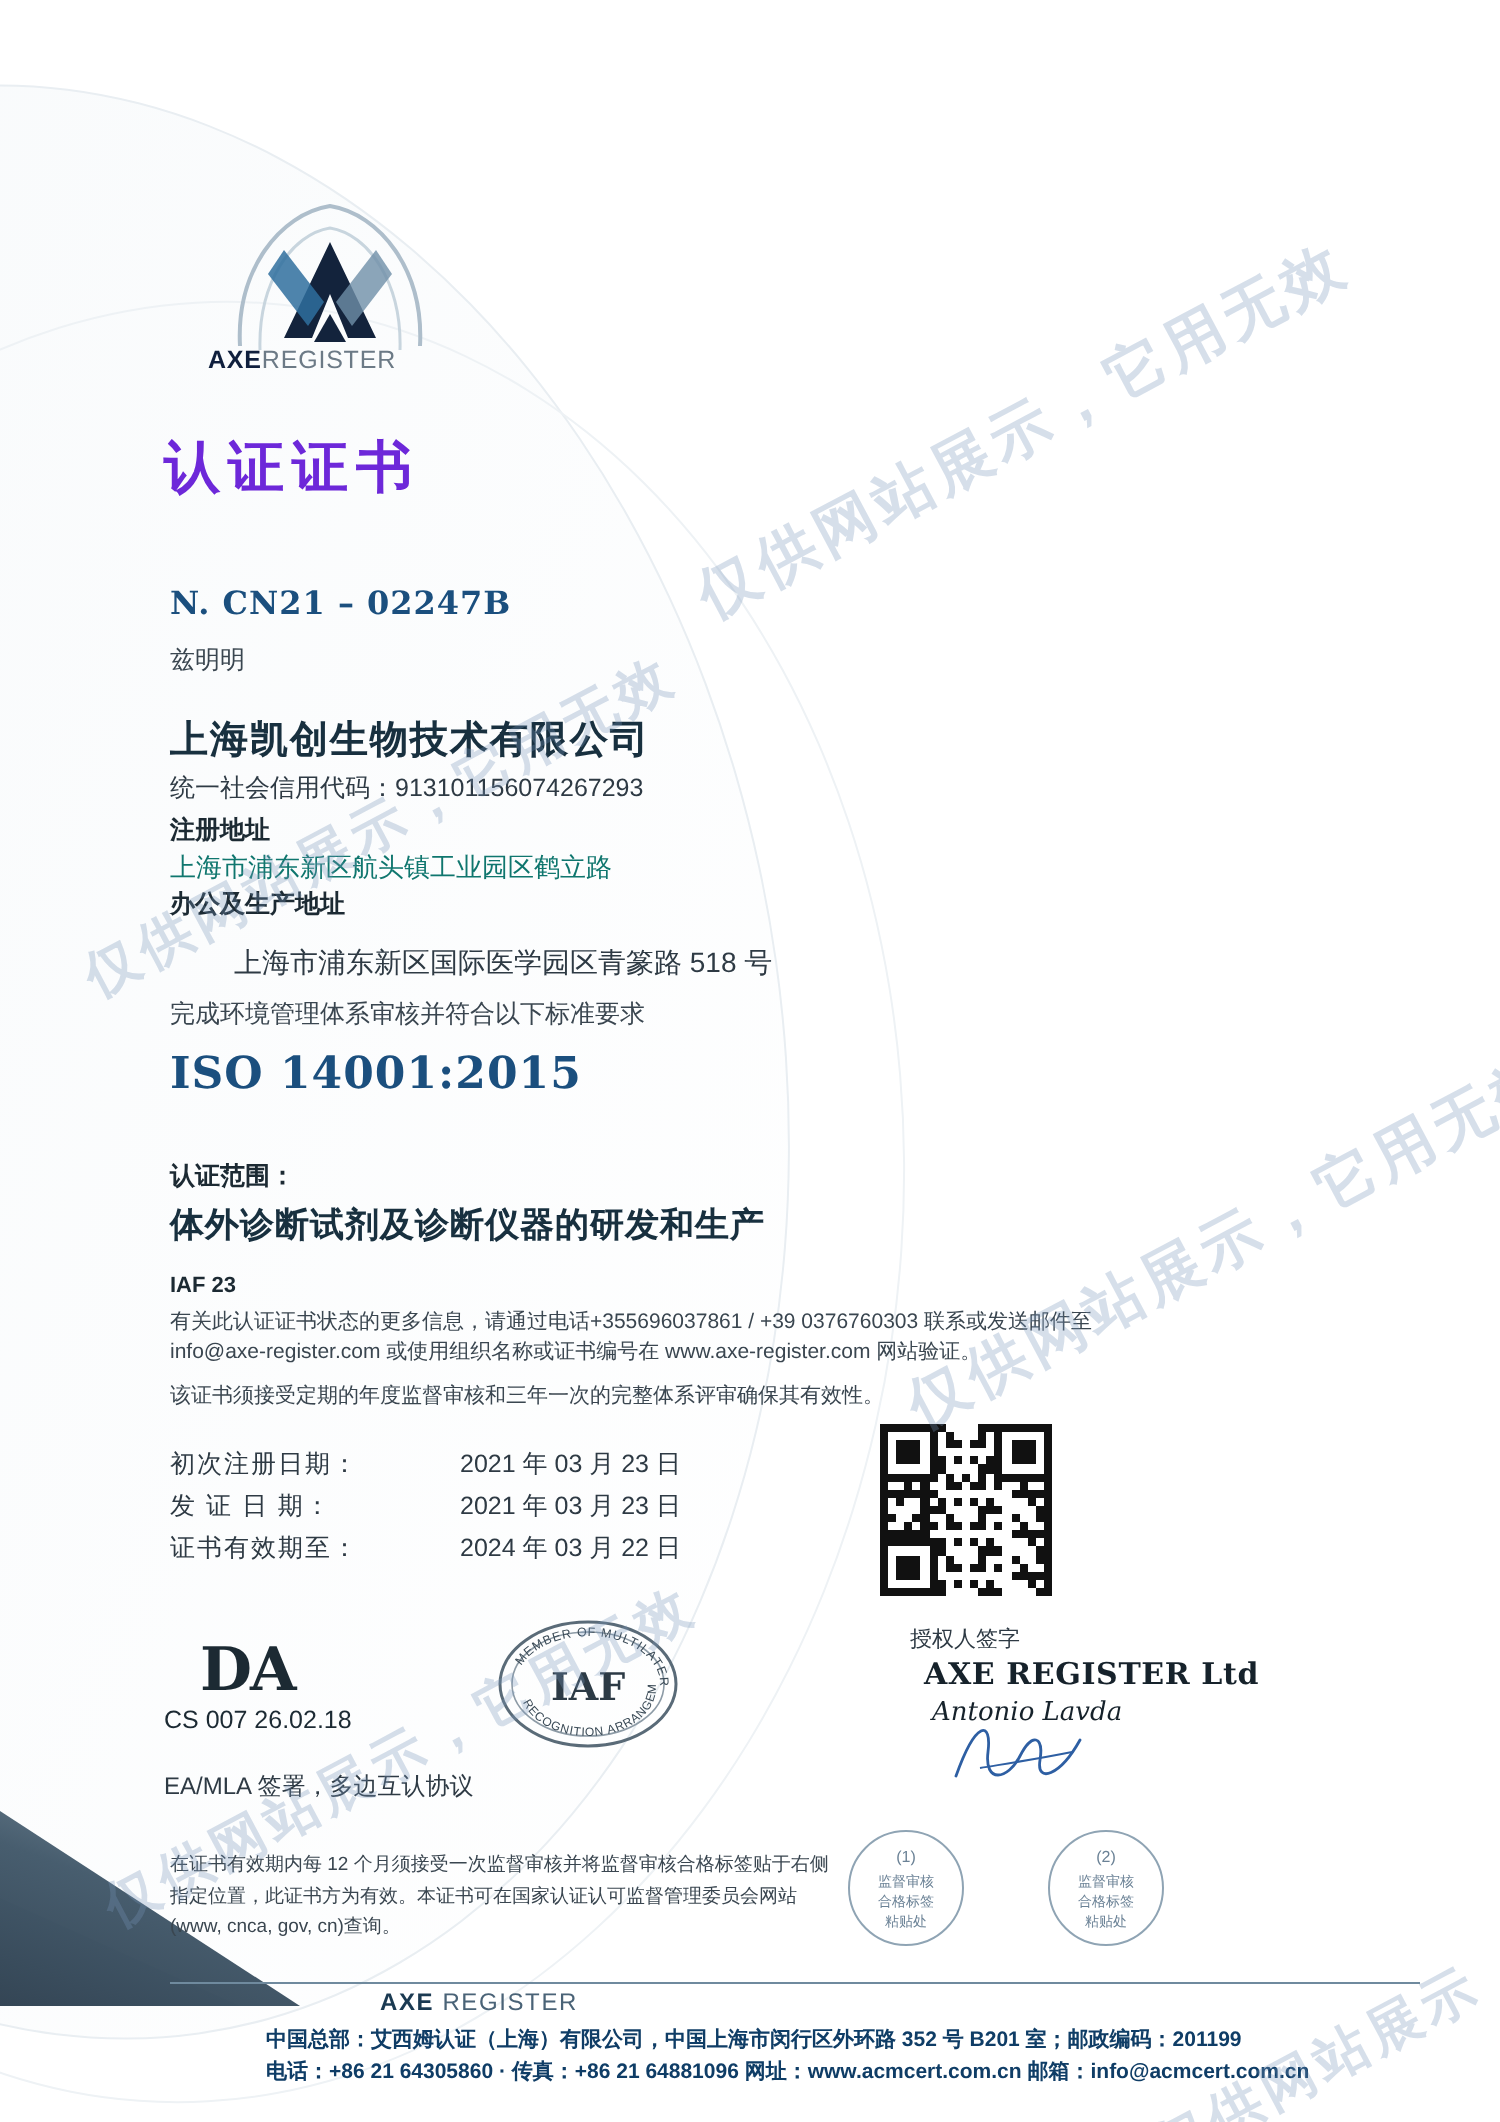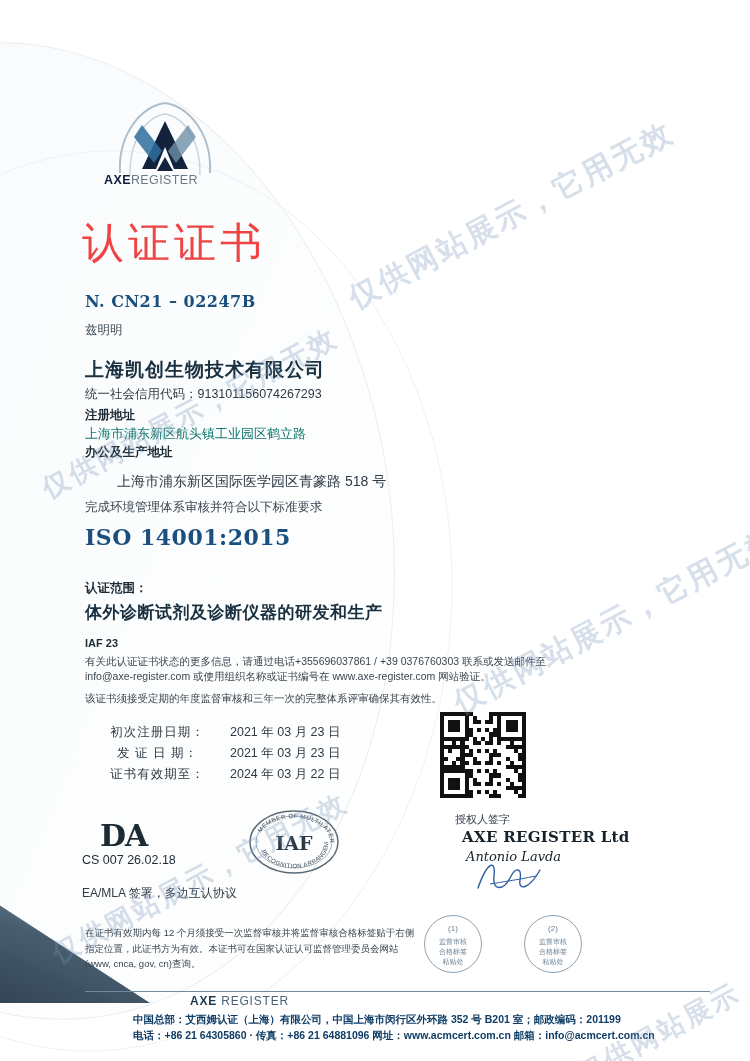"认证证书" .cert-title { color: #ef4444 -> #6d28d9; font-size: 42px -> 28px; font-weight: normal -> bold }
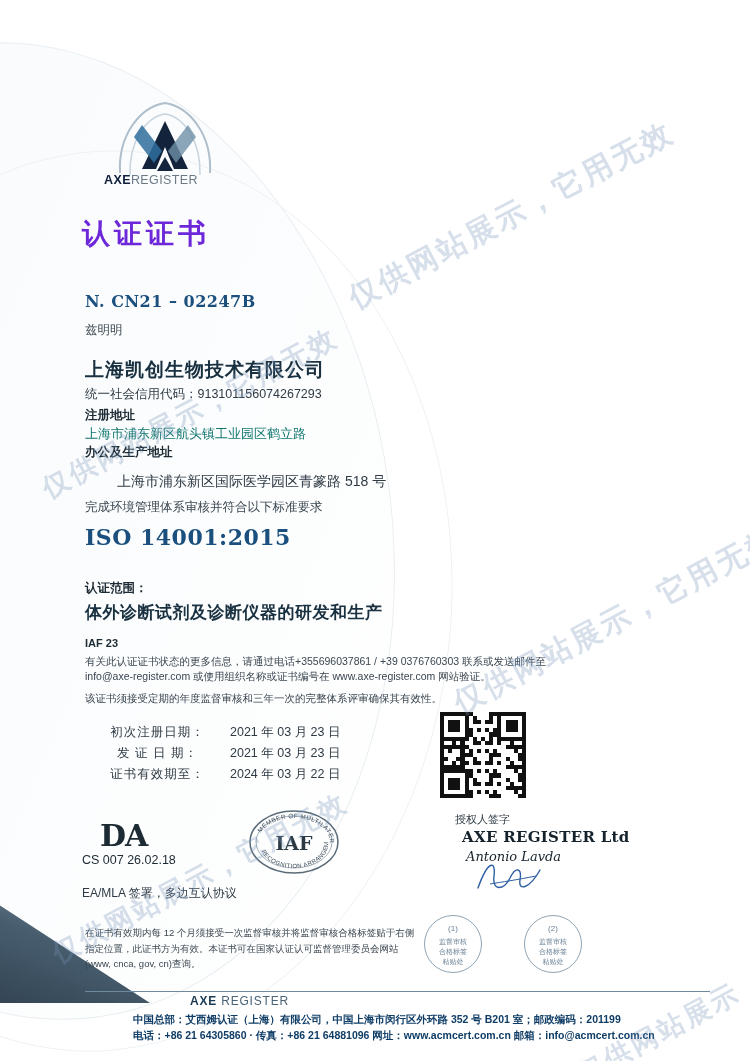"初次注册日期：" .dates td.k { text-align: center -> none }
